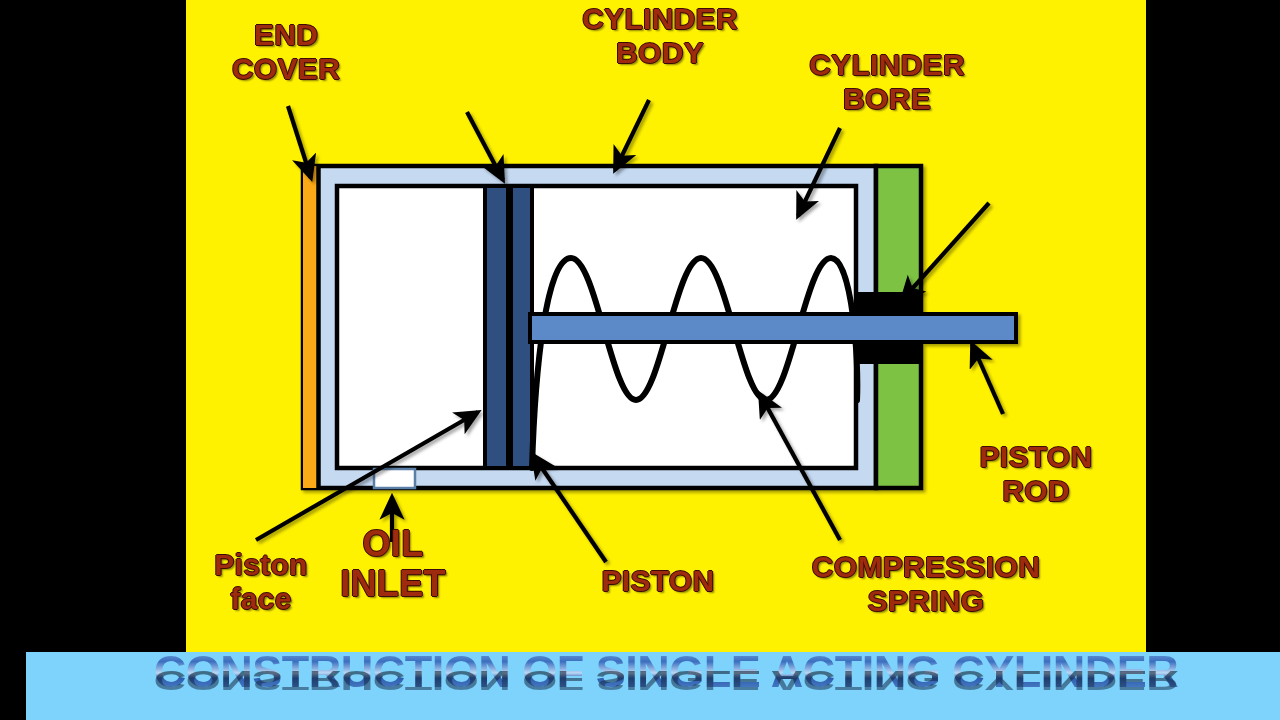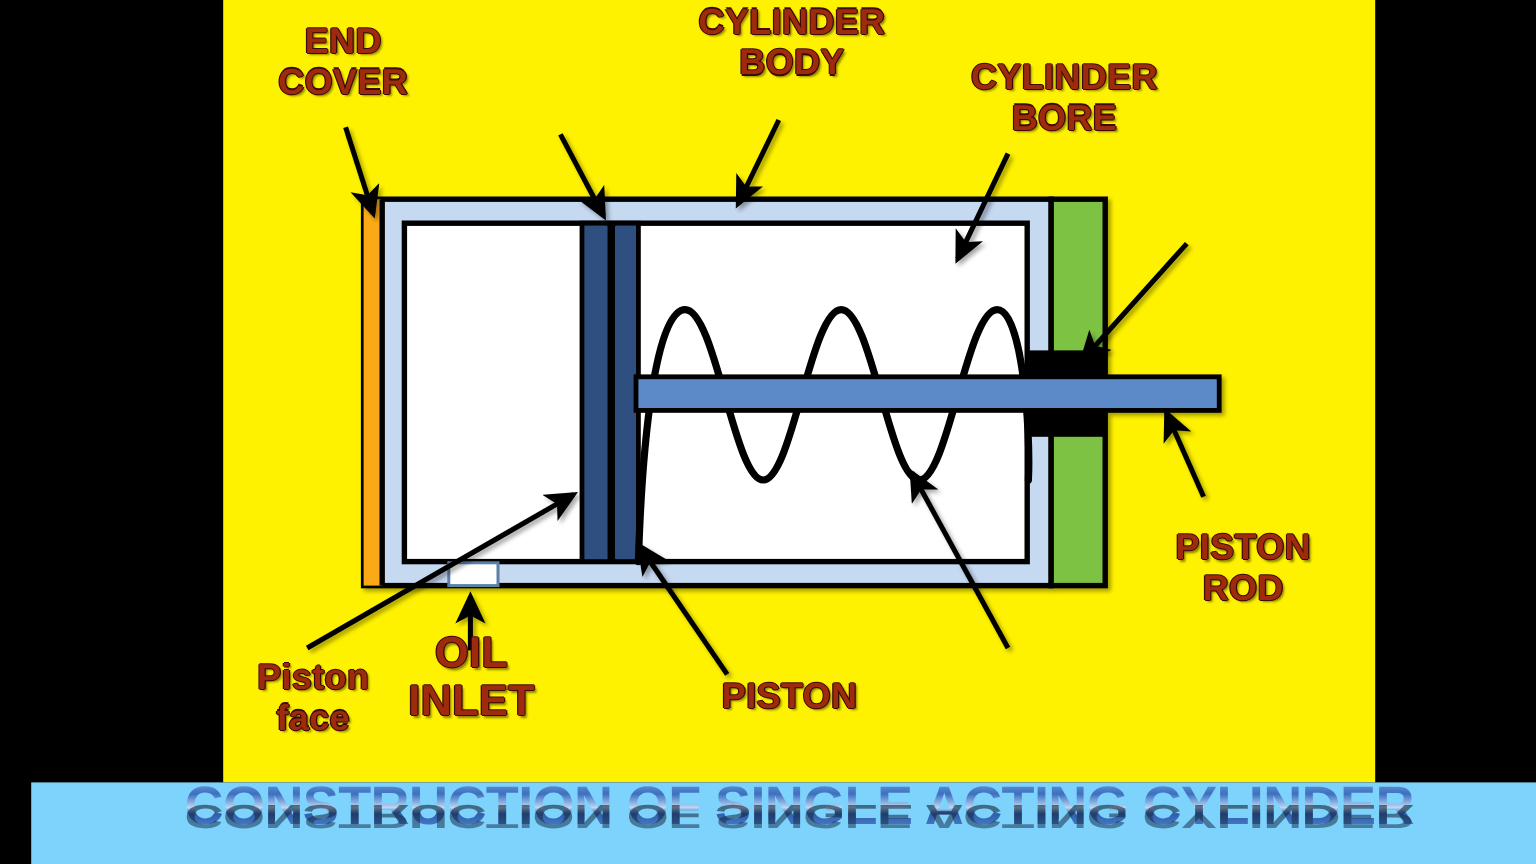"COMPRESSION" div.label { html: none -> <div>COMPRESSION SPRING</div> }
